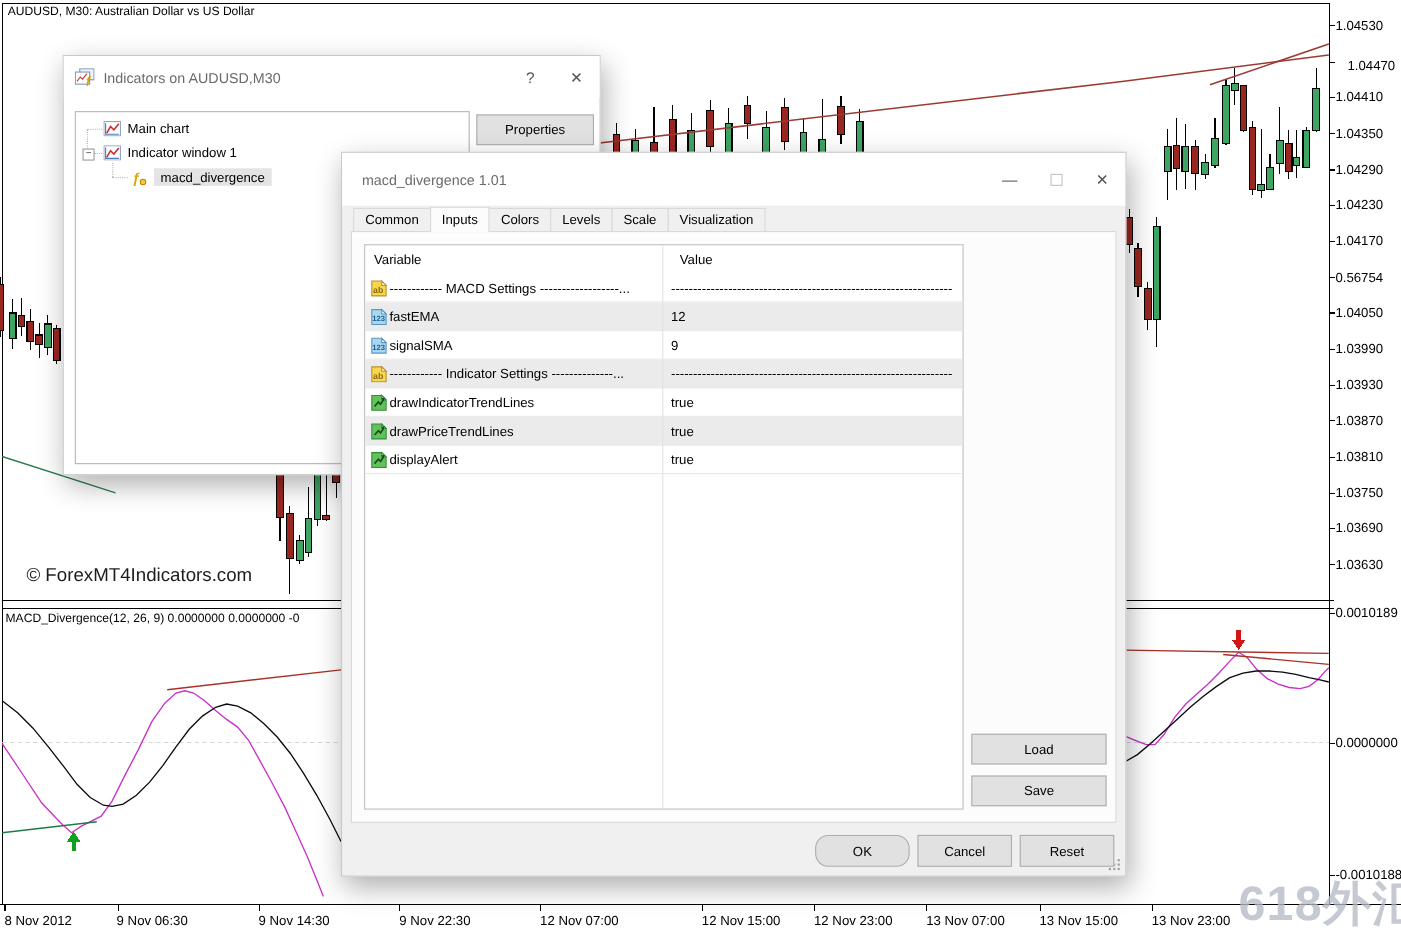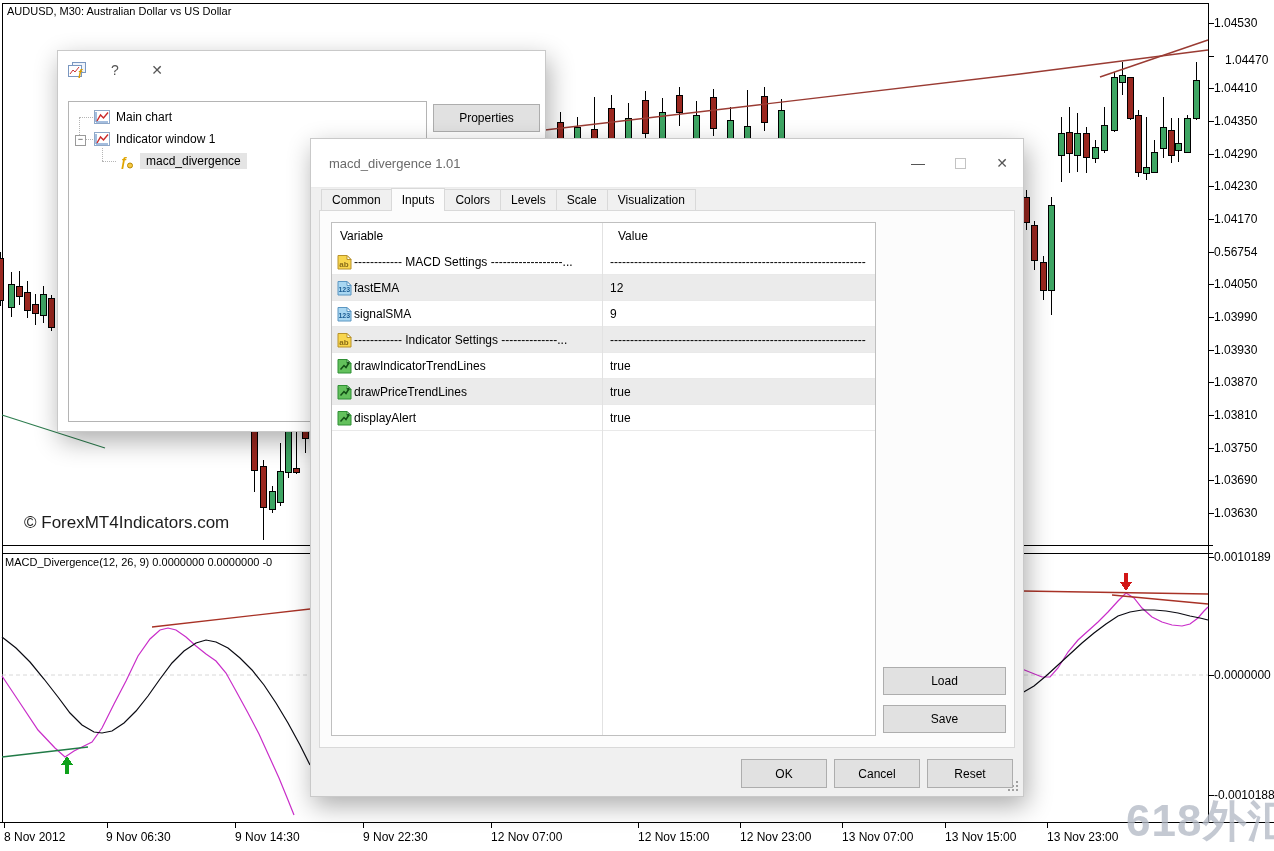"Indicators on AUDUSD,M30" span.ttext { html: none -> <span>Indicators on AUDUSD,M30</span> }
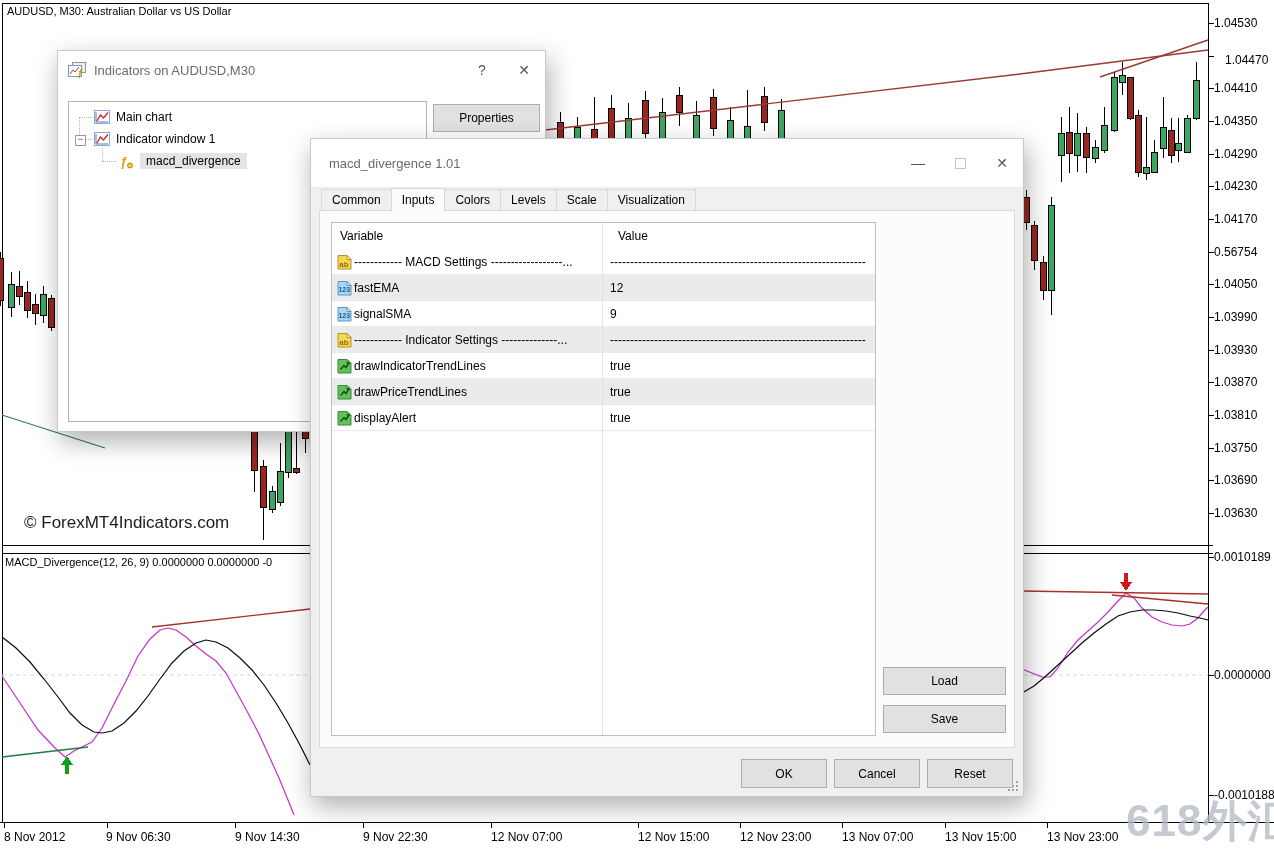"OK" .btn-ok { border-radius: none -> 12px }
